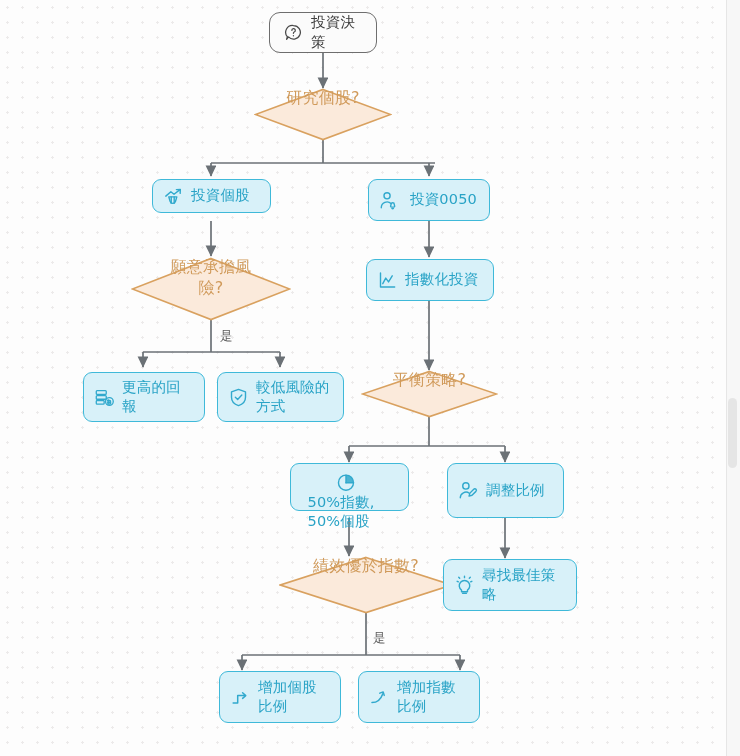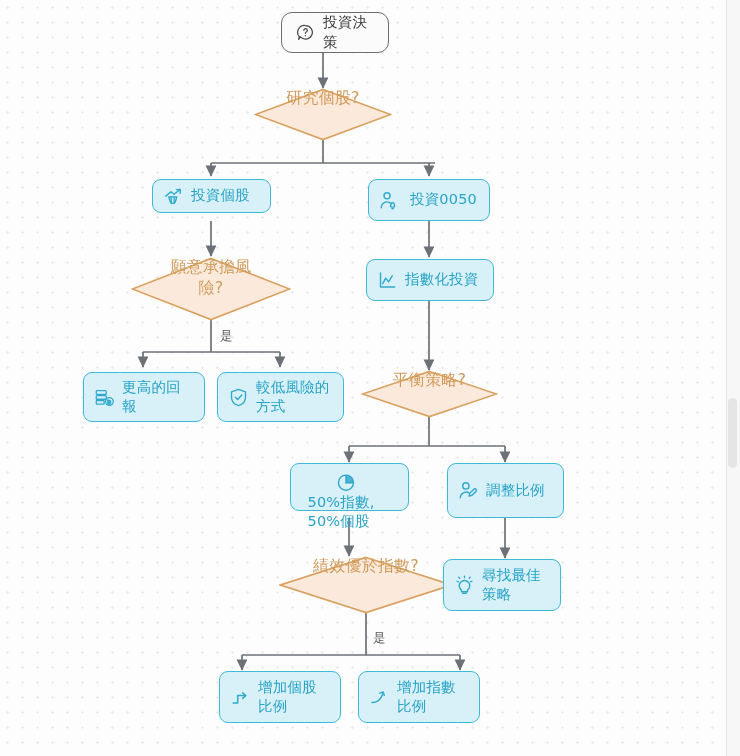"投資決策" .start { margin-left: 12px -> none }
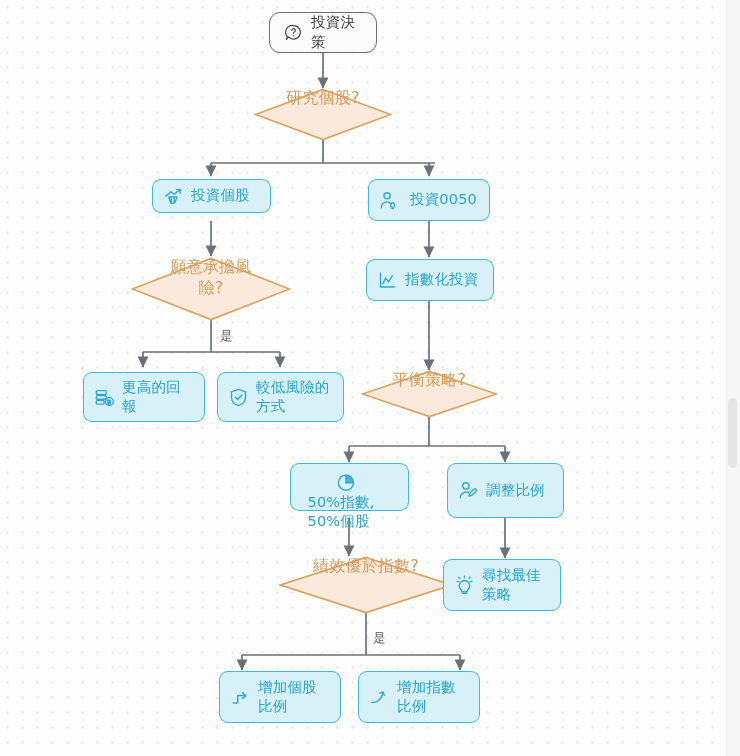"尋找最佳策略" div.node { width: 118px -> 134px }
